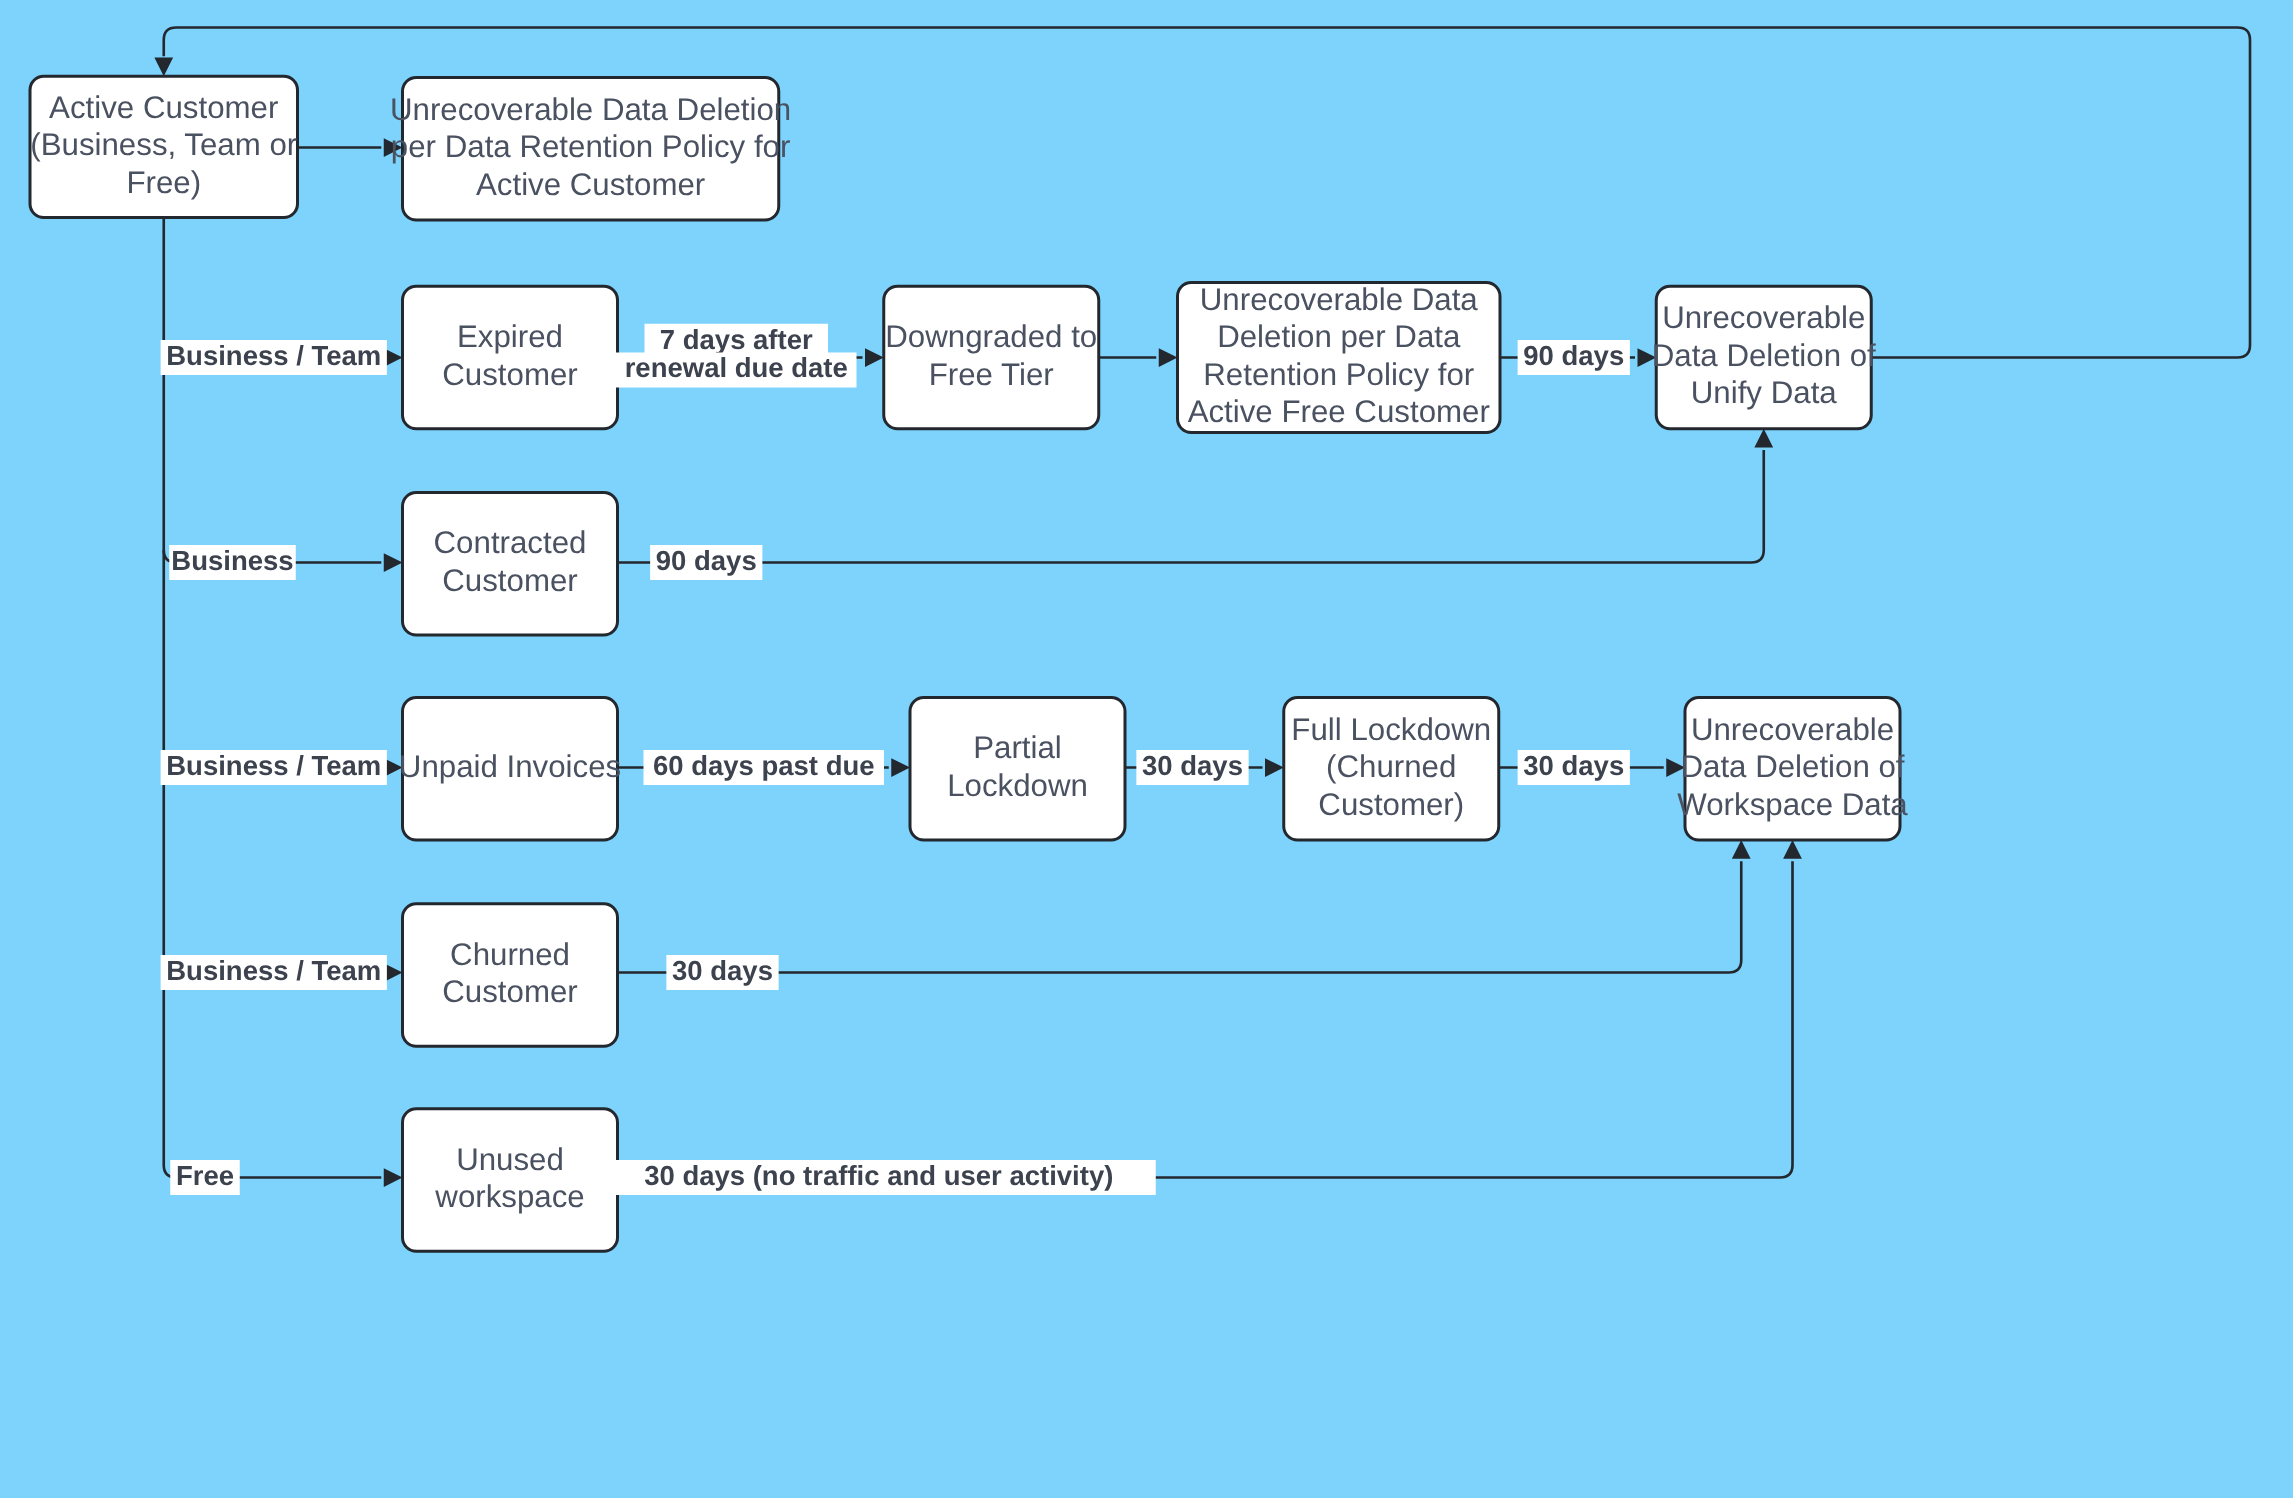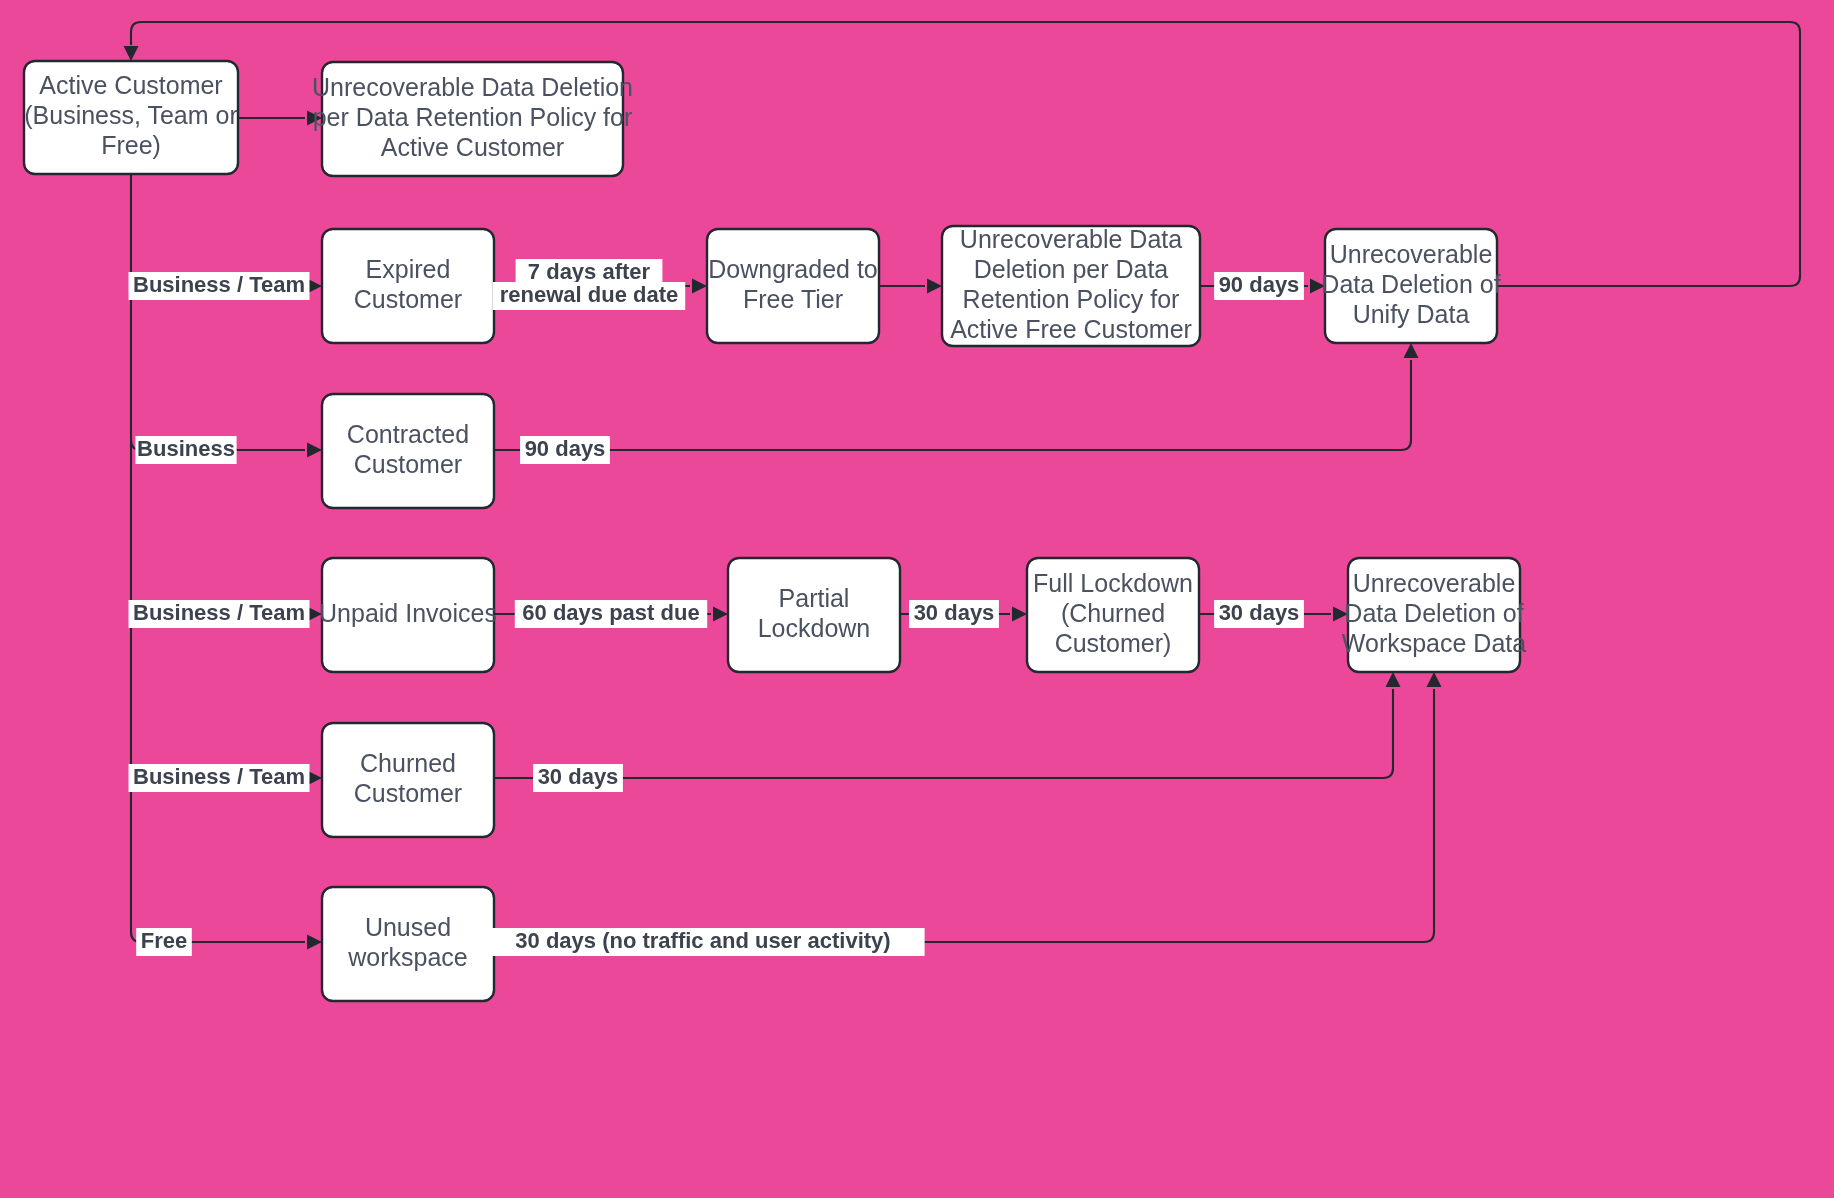"Active Customer" #canvas-wrap { background: #ec4899 -> #7dd3fc }
